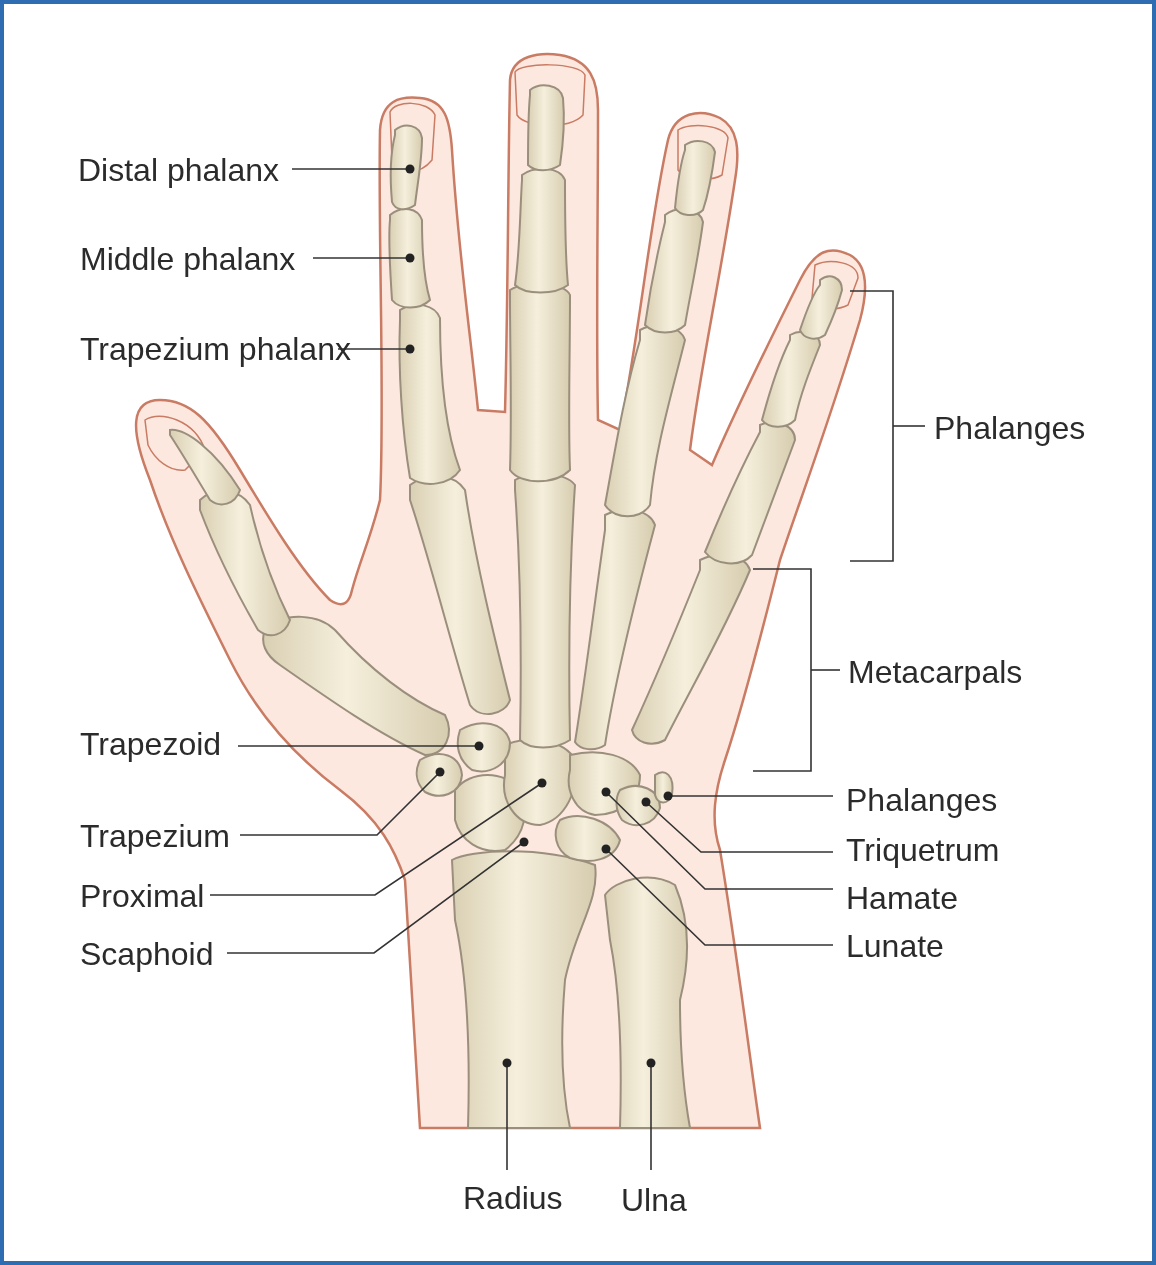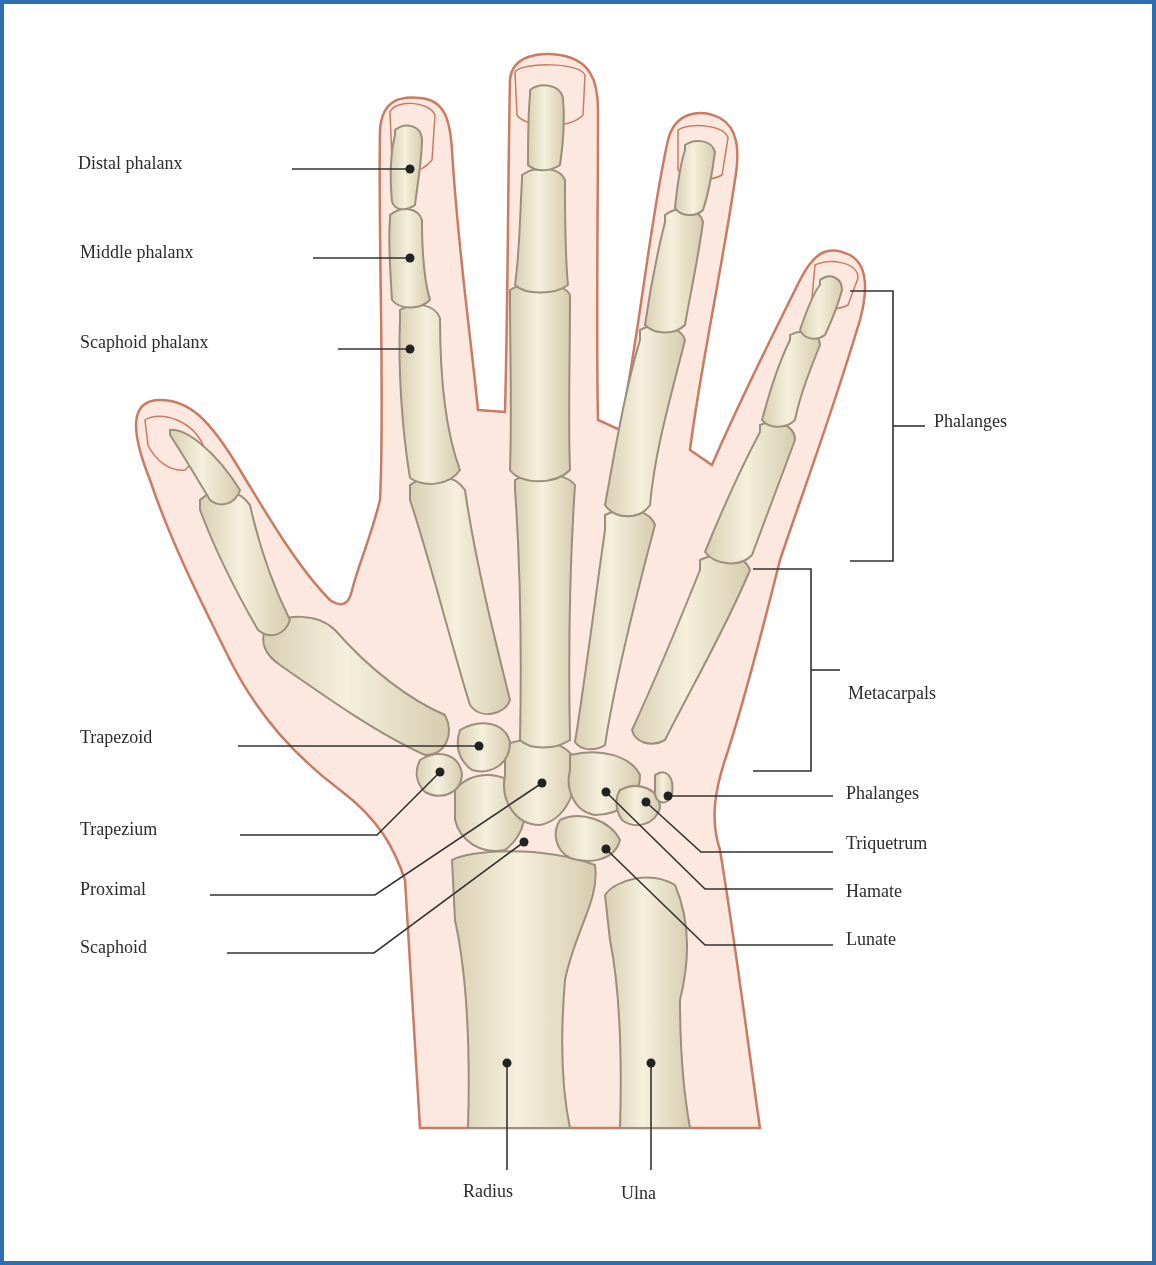"Distal phalanx" .lbl { font-family: Liberation Serif, serif -> Liberation Sans, sans-serif; font-size: 18px -> 32px }
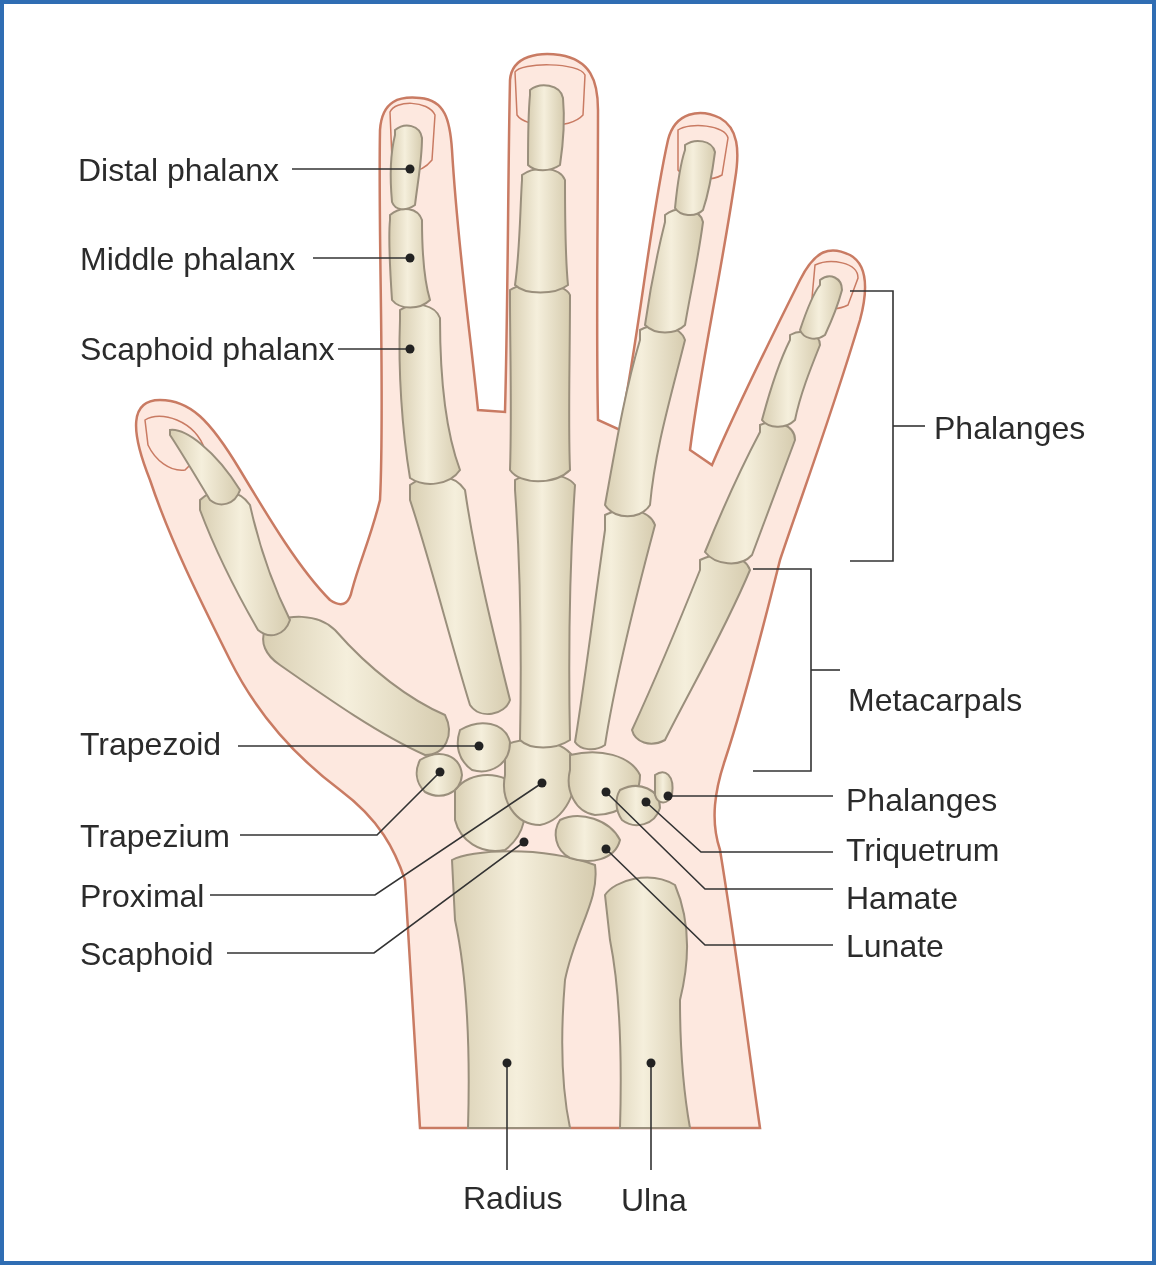"Scaphoid phalanx" div.lbl { text: Scaphoid -> Trapezium }
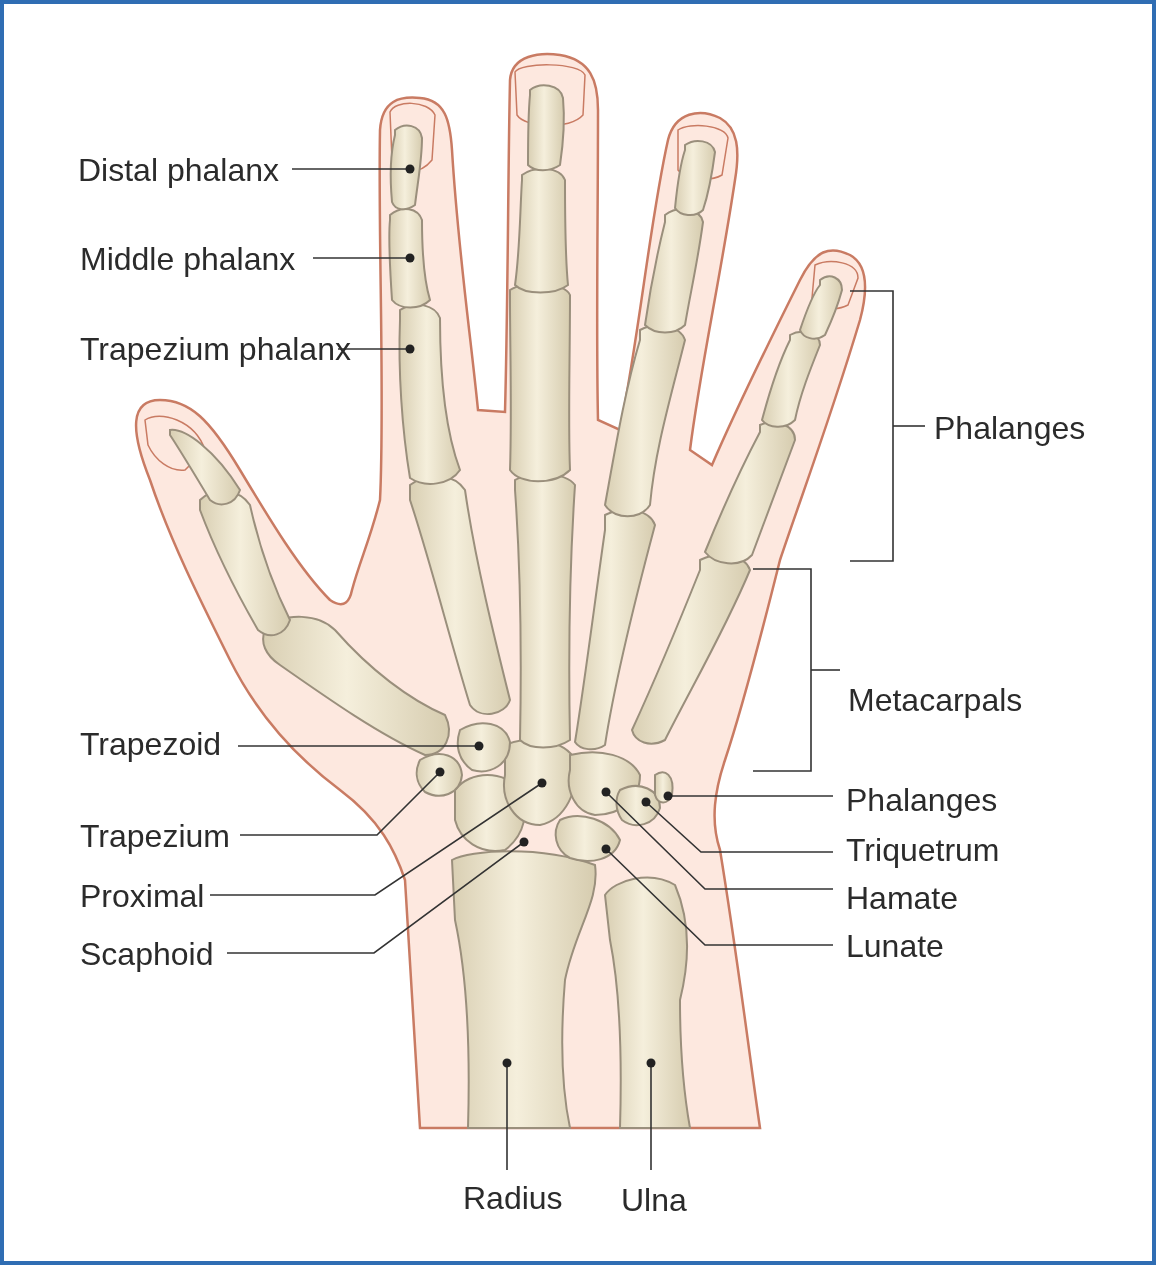"Metacarpals" div.lbl { top: 684px -> 656px }
